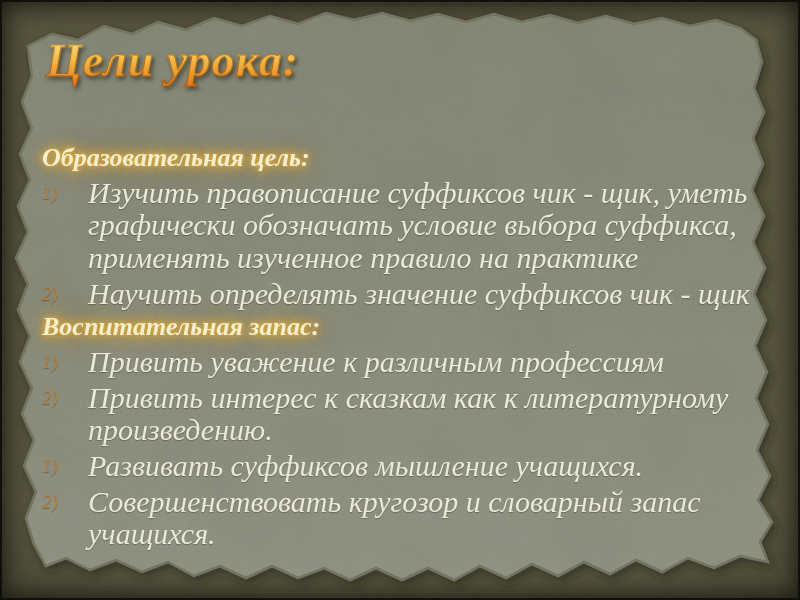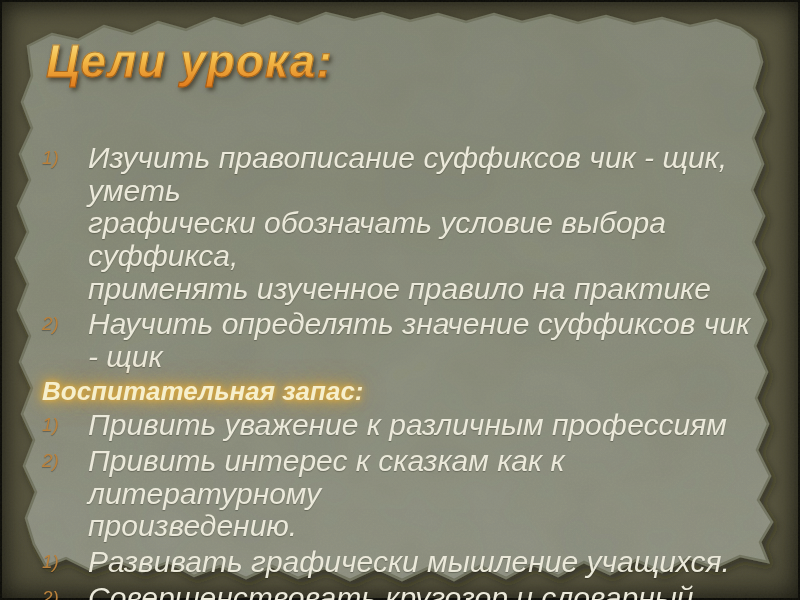"Цели урока:" #slide { font-family: Liberation Sans, sans-serif -> Liberation Serif, serif }
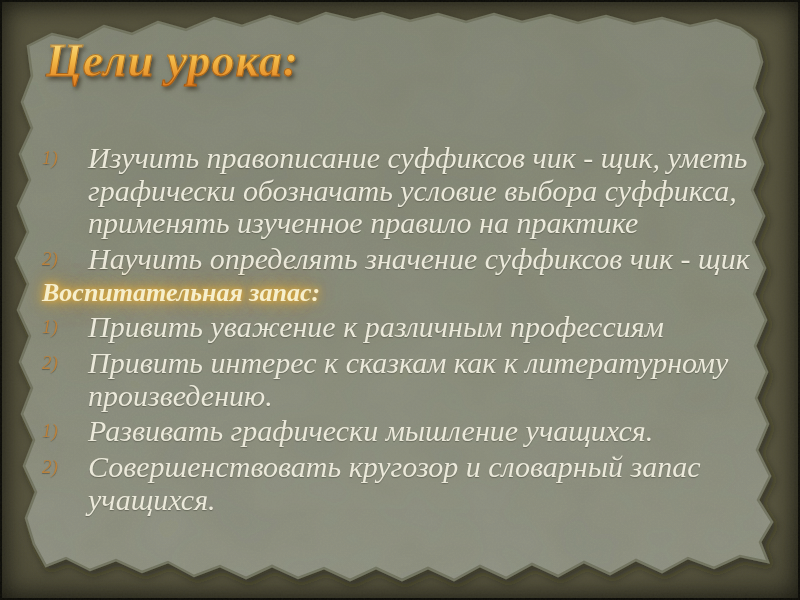"Образовательная цель:" div.sec-heading { html: none -> <div>Образовательная цель:</div> }
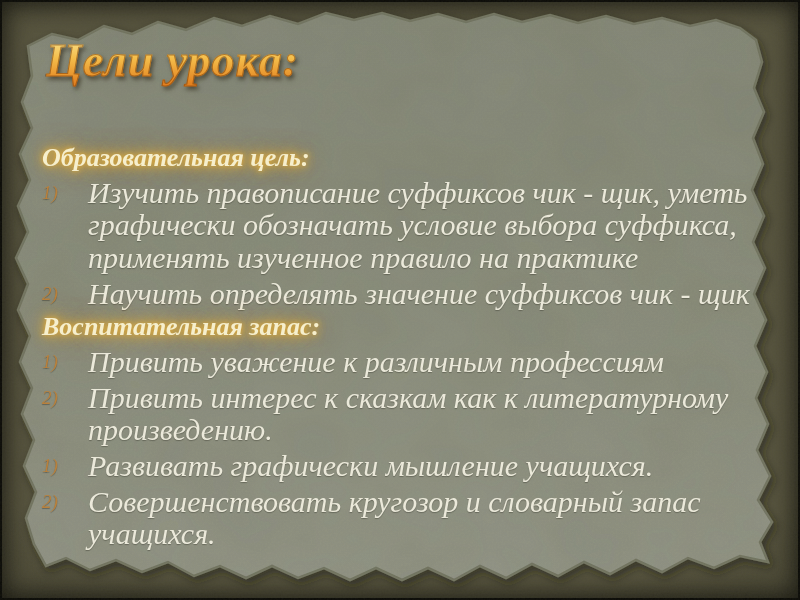"Развивать графически мышление учащихся." span.txt { text: графически -> суффиксов }
